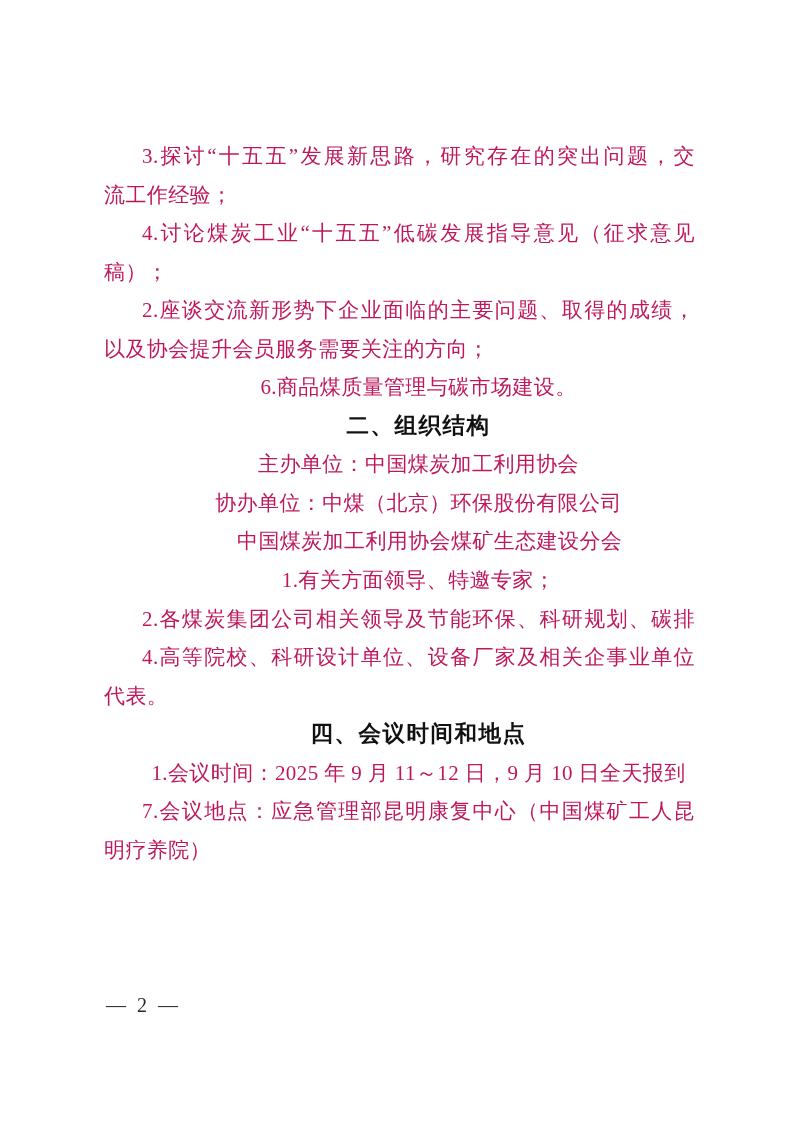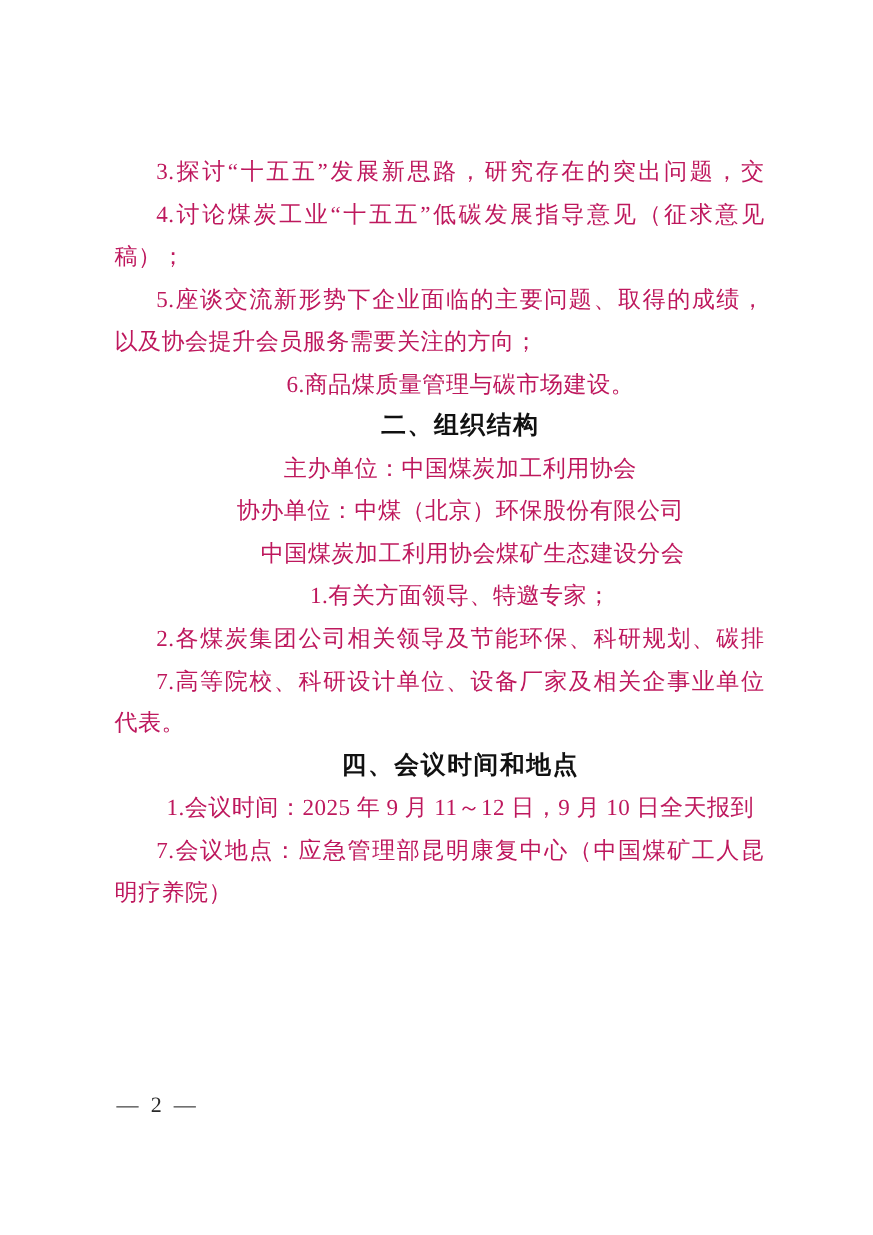"流工作经验；" div.line { html: none -> <div>流工作经验；</div> }
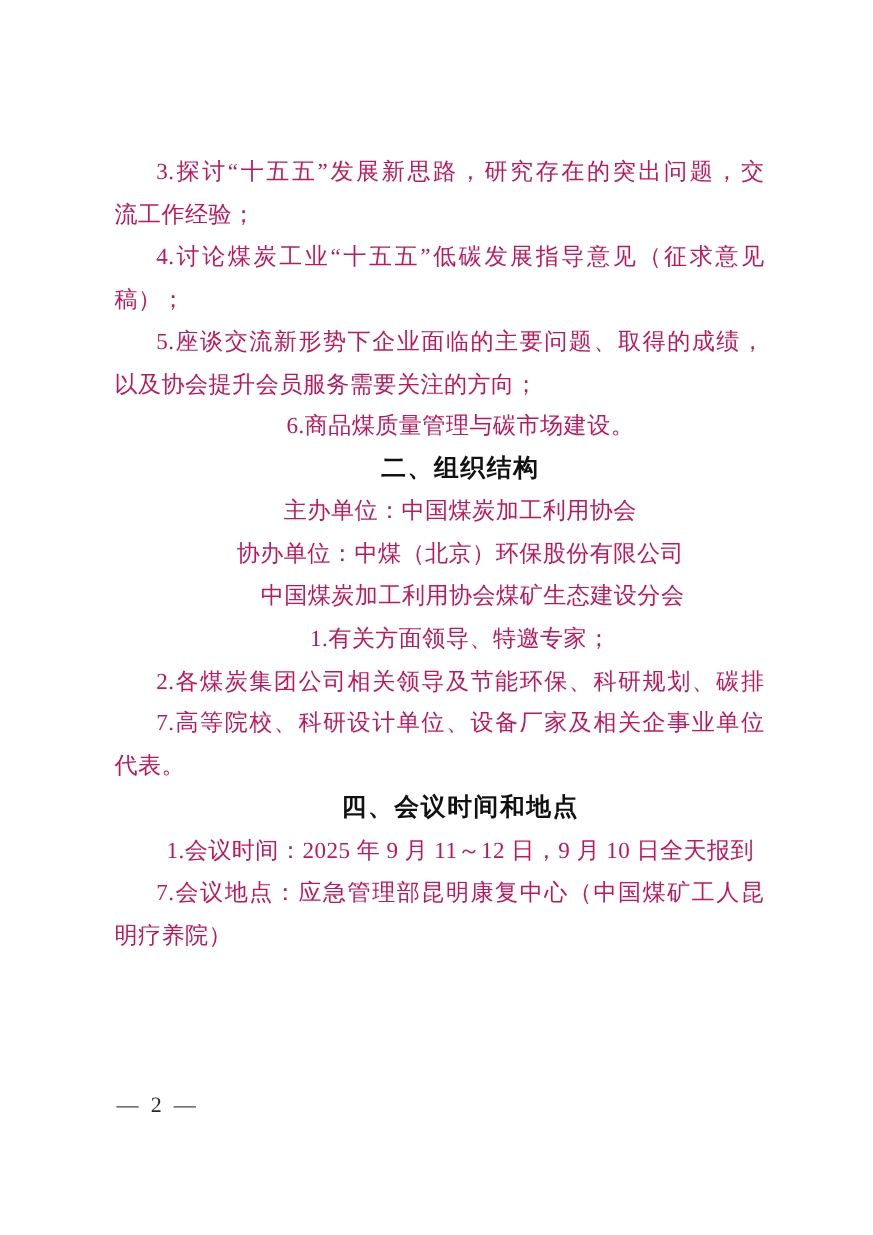"5.座谈交流新形势下企业面临的主要问题、取得的成绩，" div.line { text: 5 -> 2 }
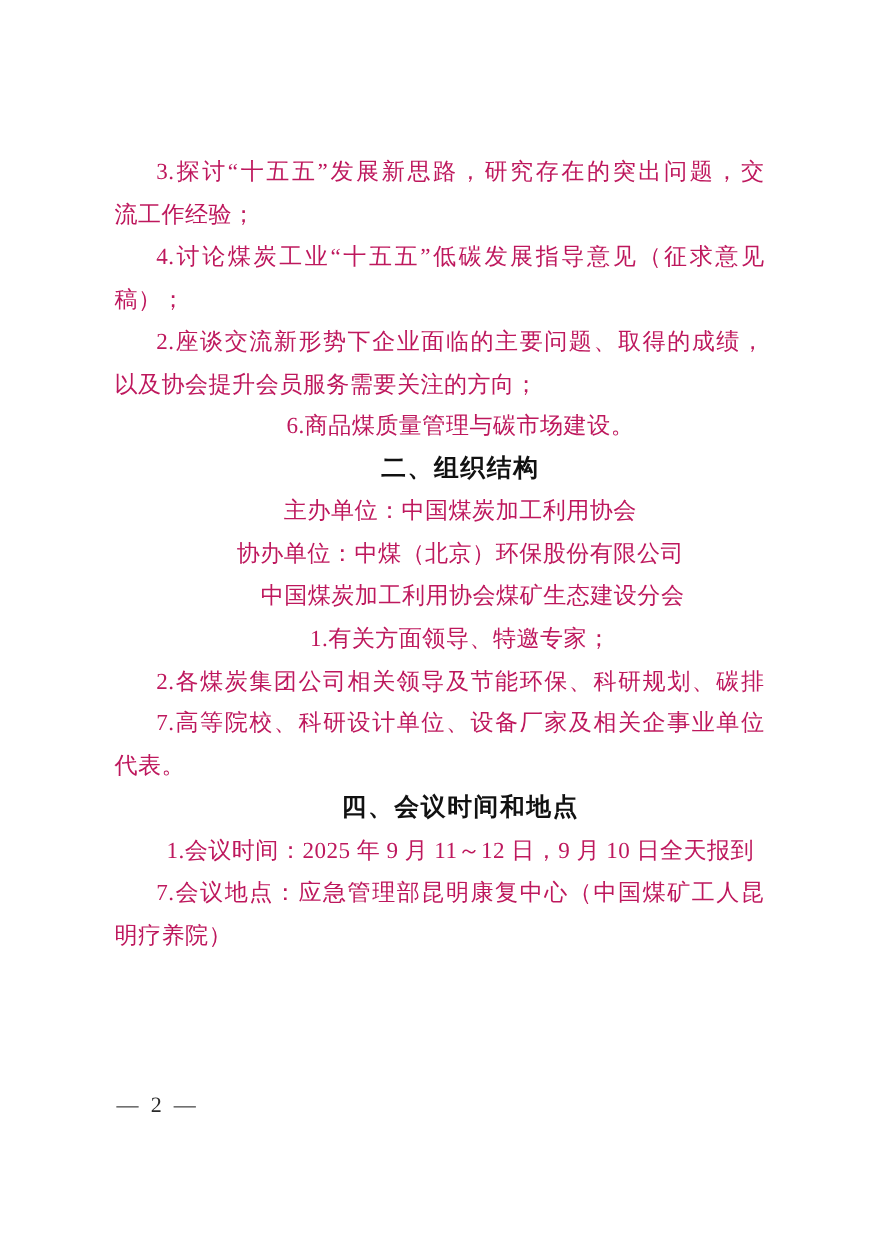"7.高等院校、科研设计单位、设备厂家及相关企事业单位" div.line { text: 7 -> 4 }
